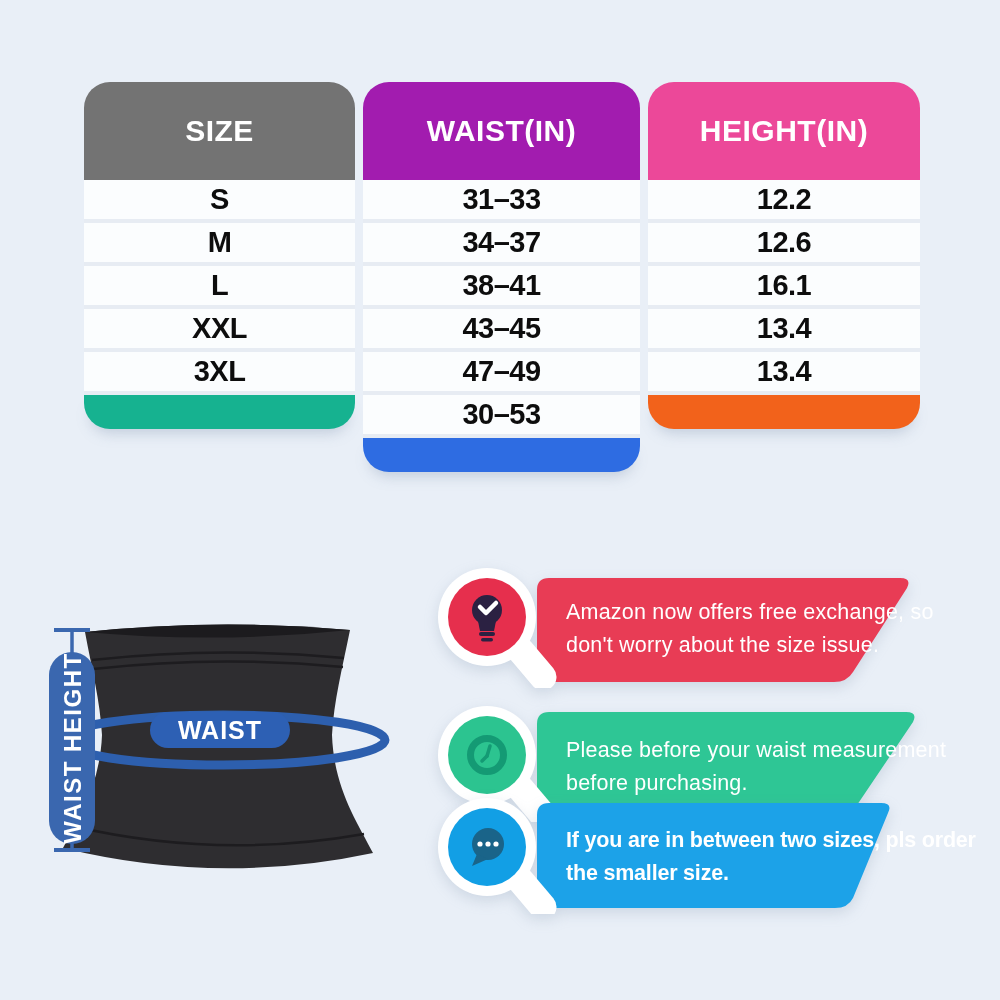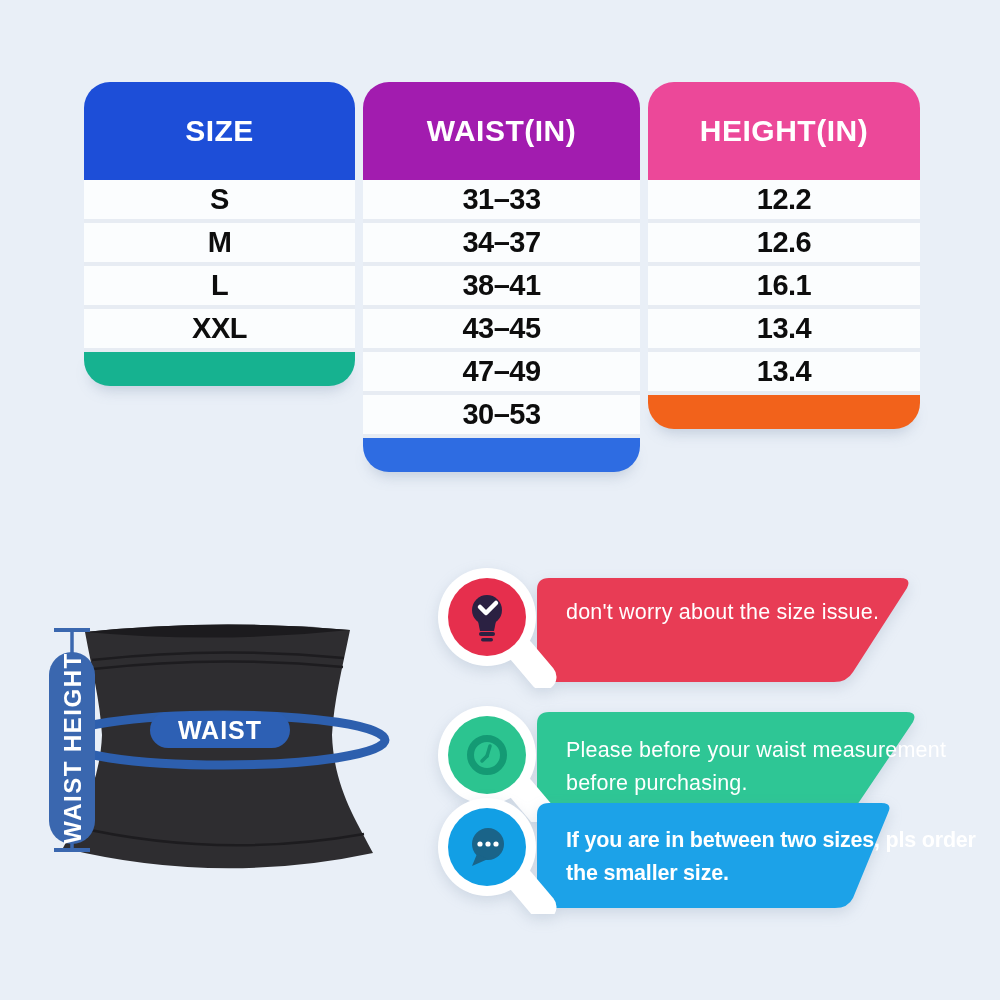"SIZE" .col-header.green { background: #1d4ed8 -> #737373 }
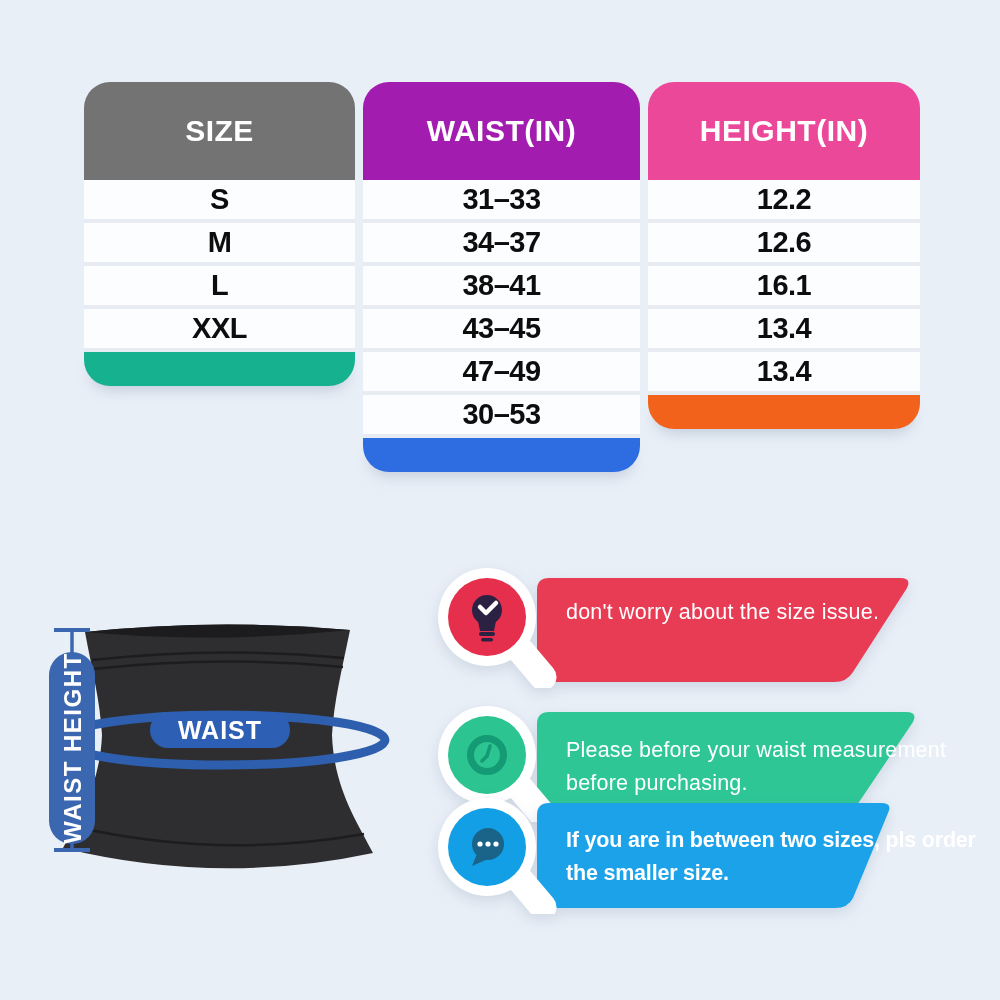"3XL" div.rowcell { html: none -> <div>3XL</div> }
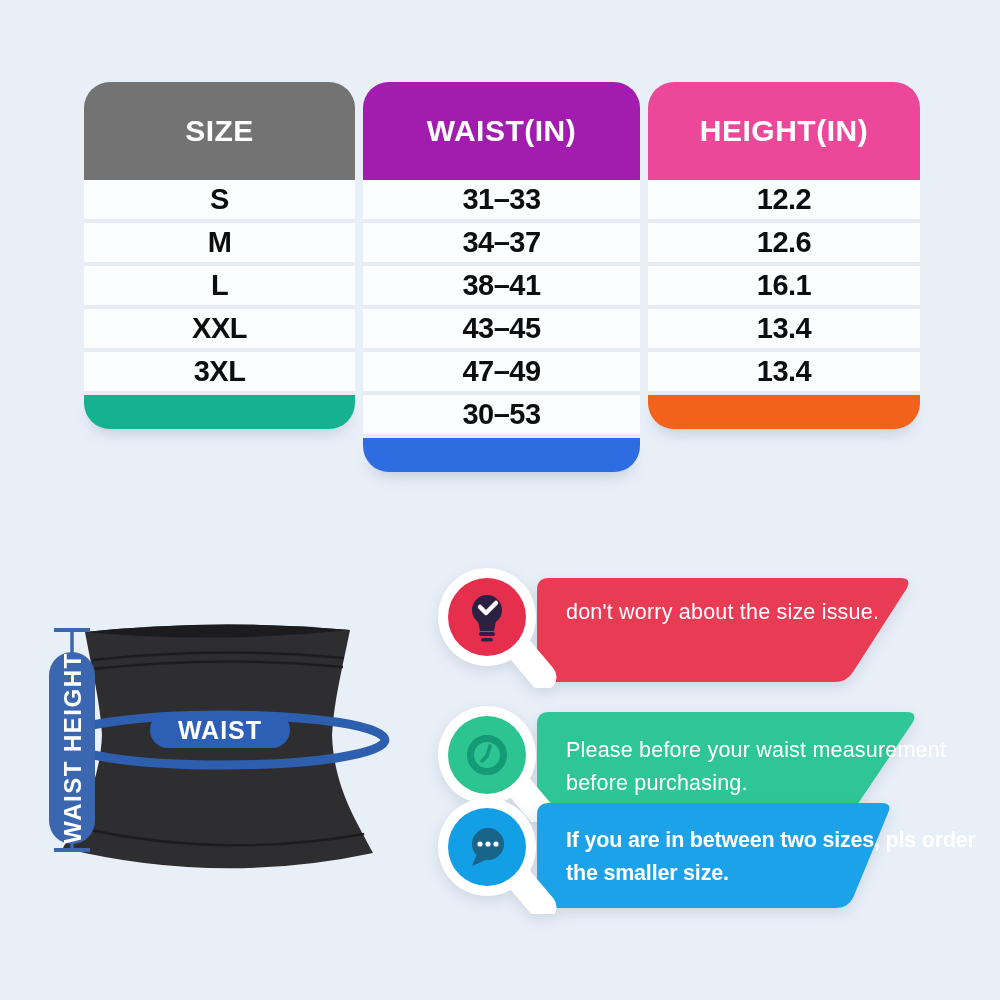"Amazon now offers free exchange," div { html: none -> <div>Amazon now offers free exchange, so</div> }
